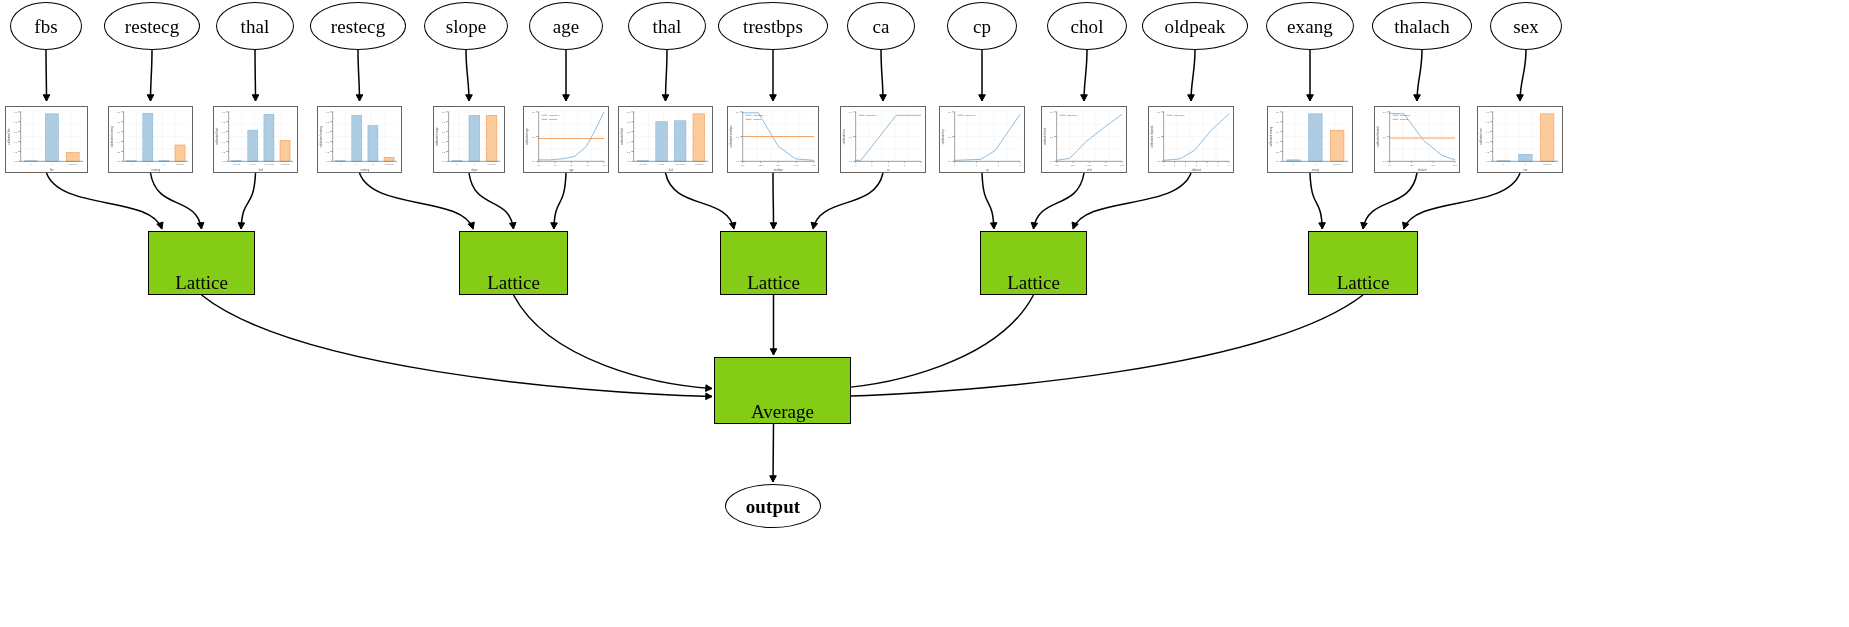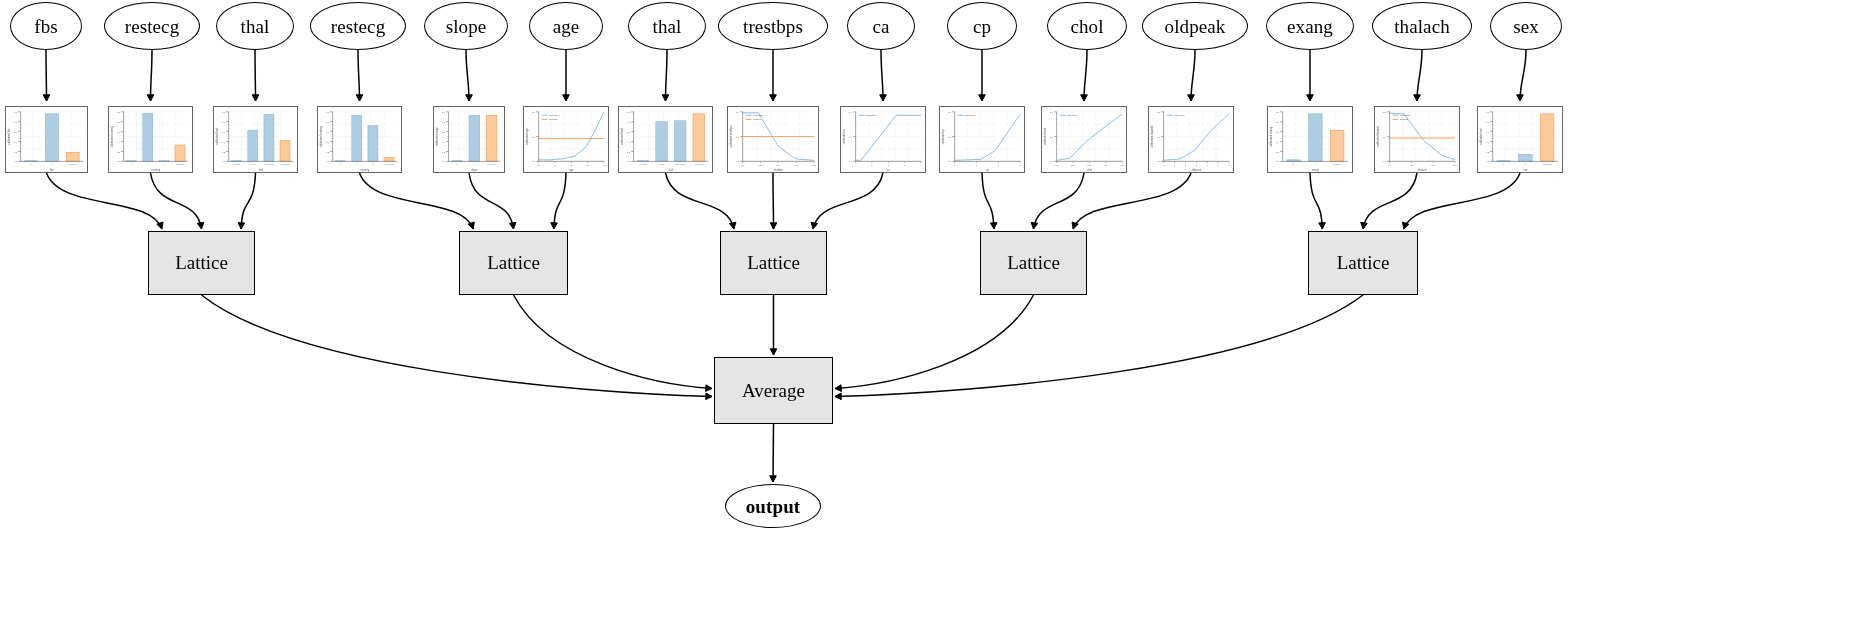"Lattice" .rectnode { align-items: center -> flex-end; background: #e5e5e5 -> #84cc16 }
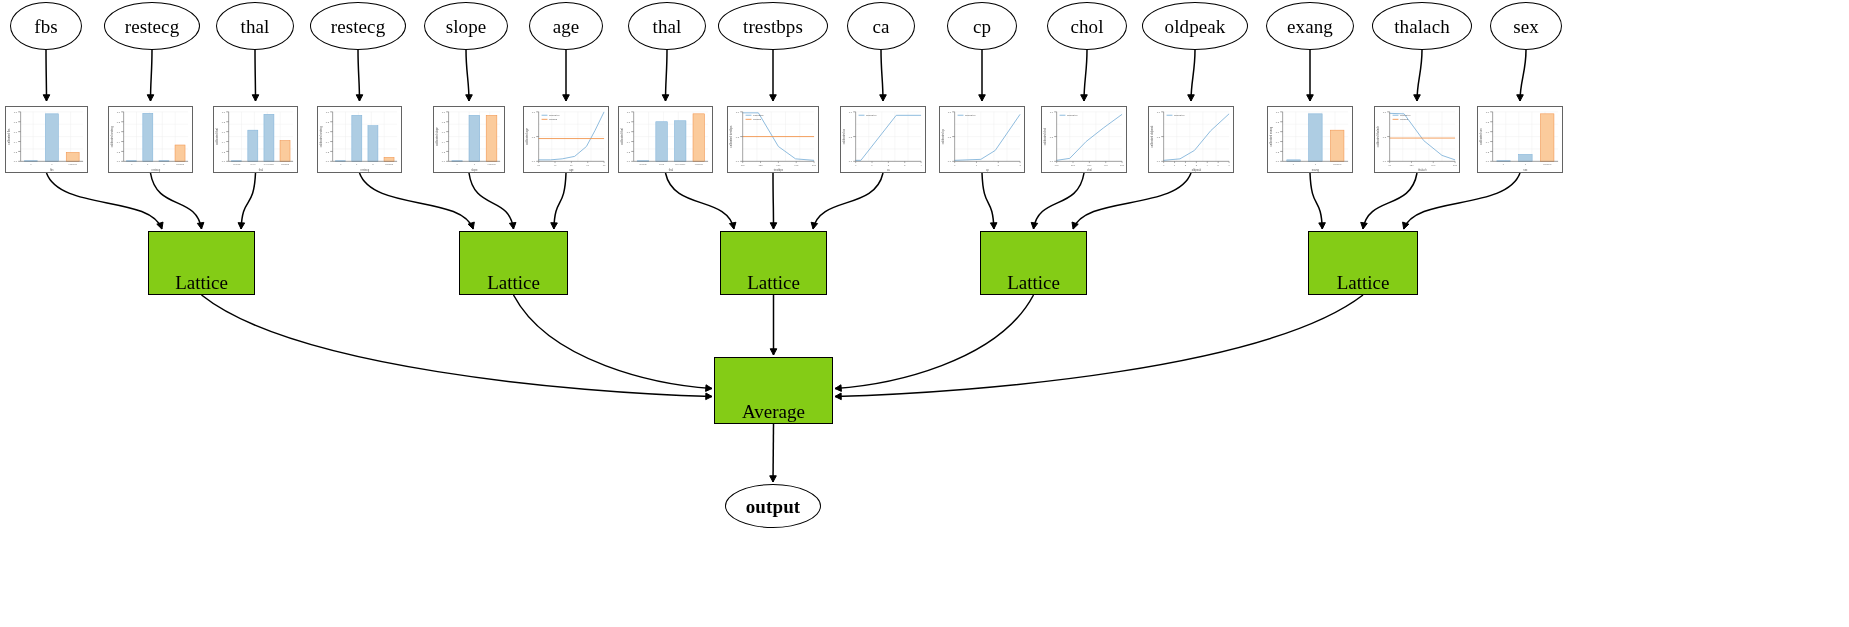"Average" div.rectnode { width: 119px -> 137px }
